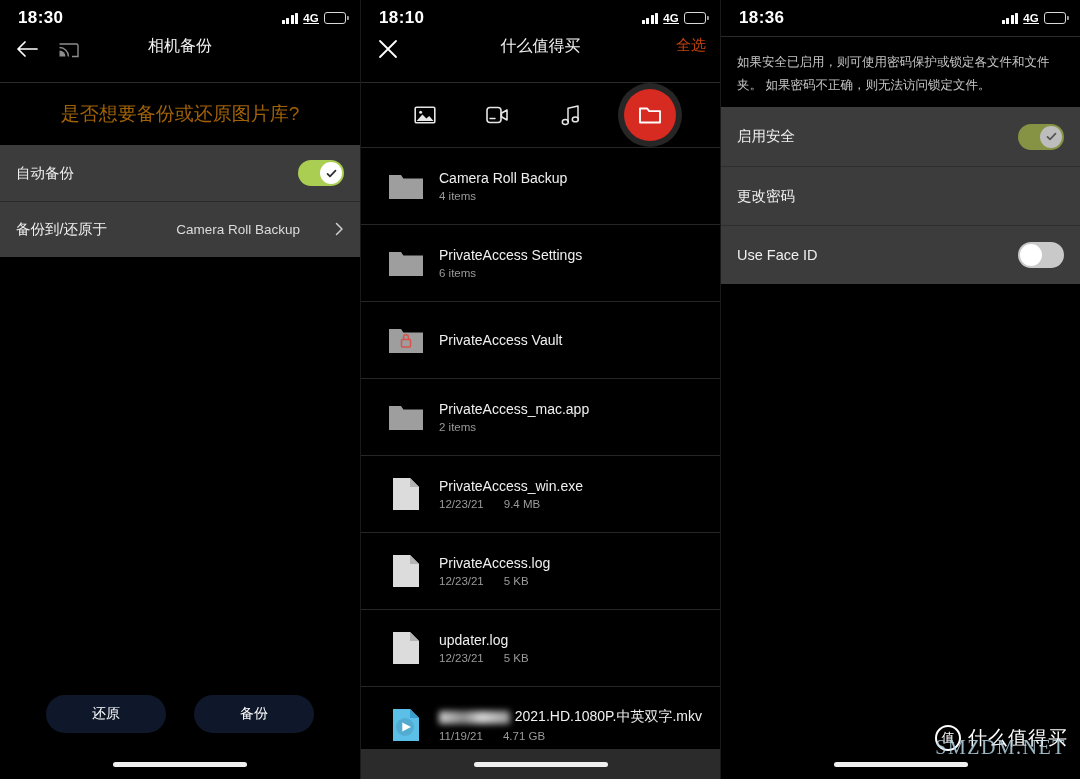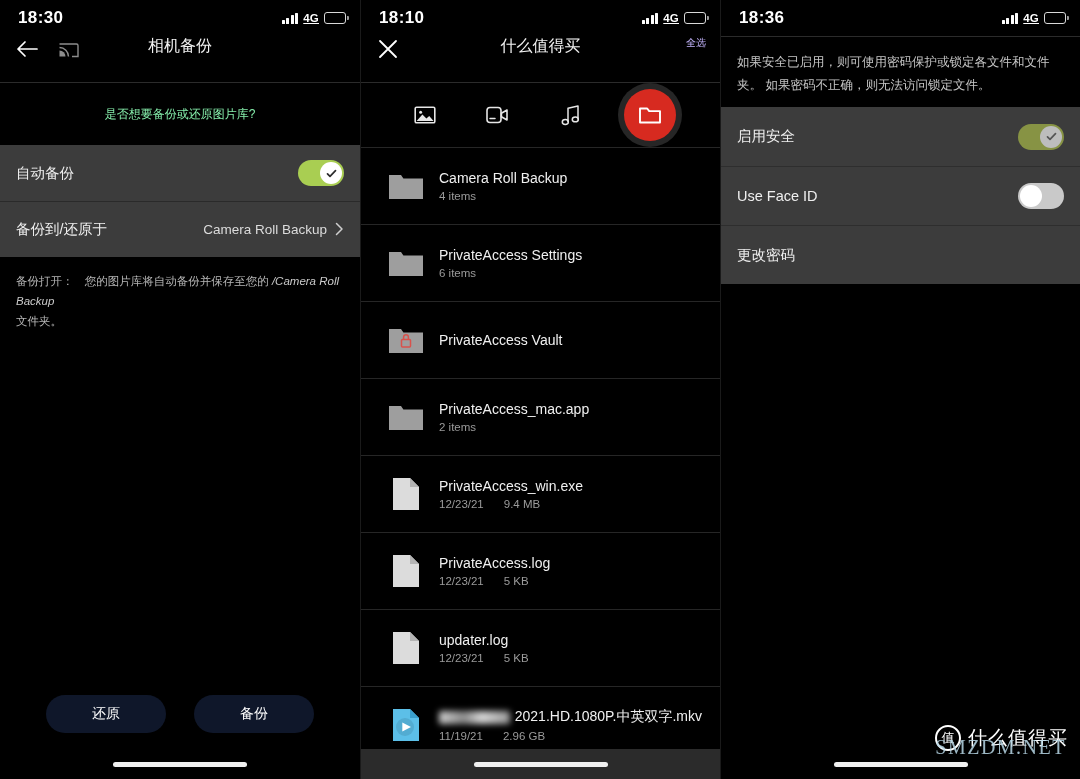"全选" .ab-right { color: #c4b5fd -> #c2410c; font-size: 10px -> 15px }
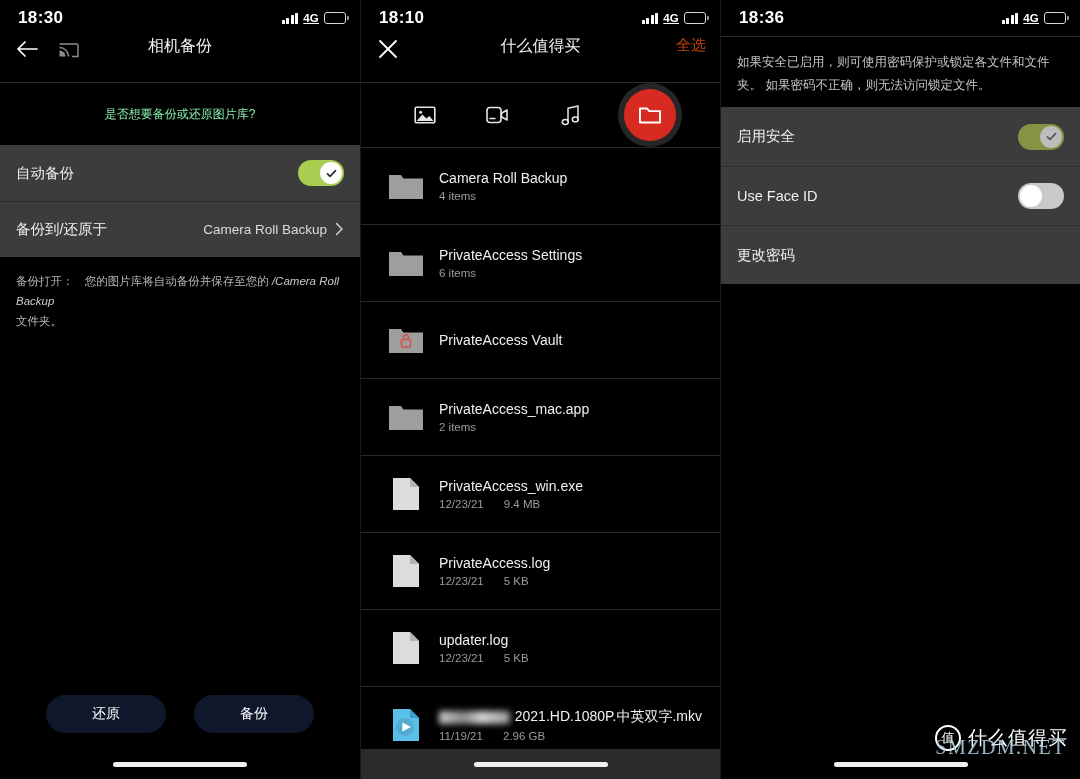"是否想要备份或还原图片库?" .p1-question { color: #86efac -> #a16207; font-size: 12px -> 19px }
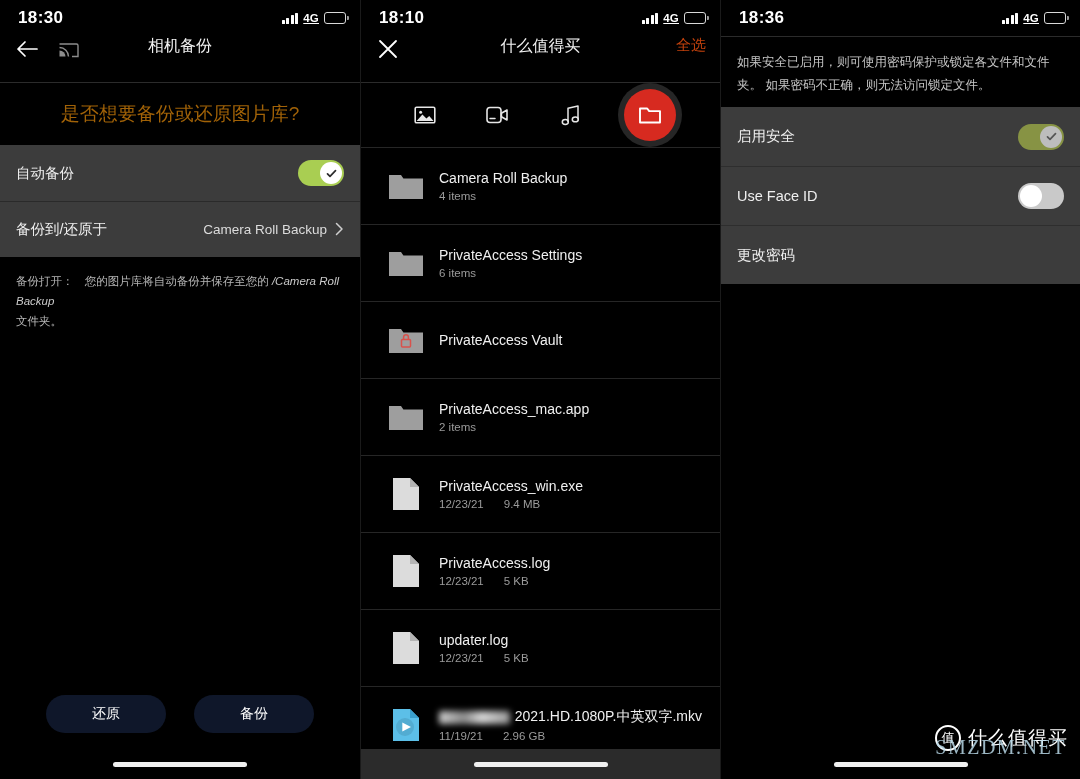"自动备份" .setting-row { gap: none -> 27px }
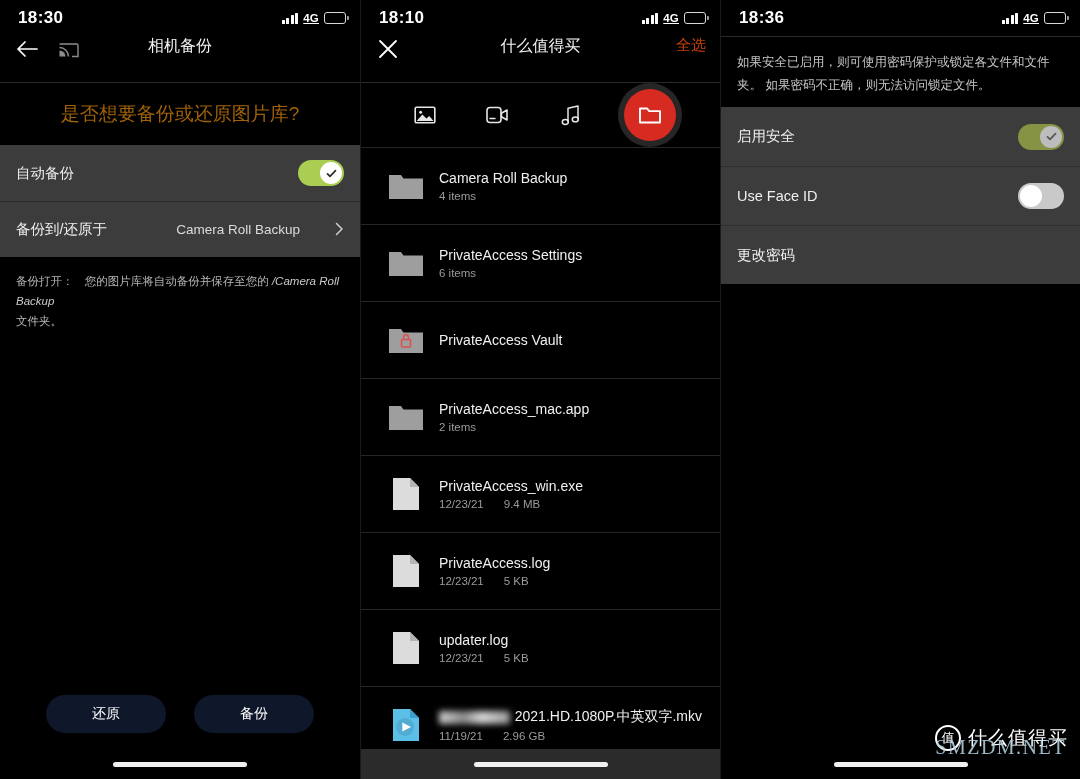"Use Face ID" div.p3-row { order: before "更改密码" -> after "更改密码" }
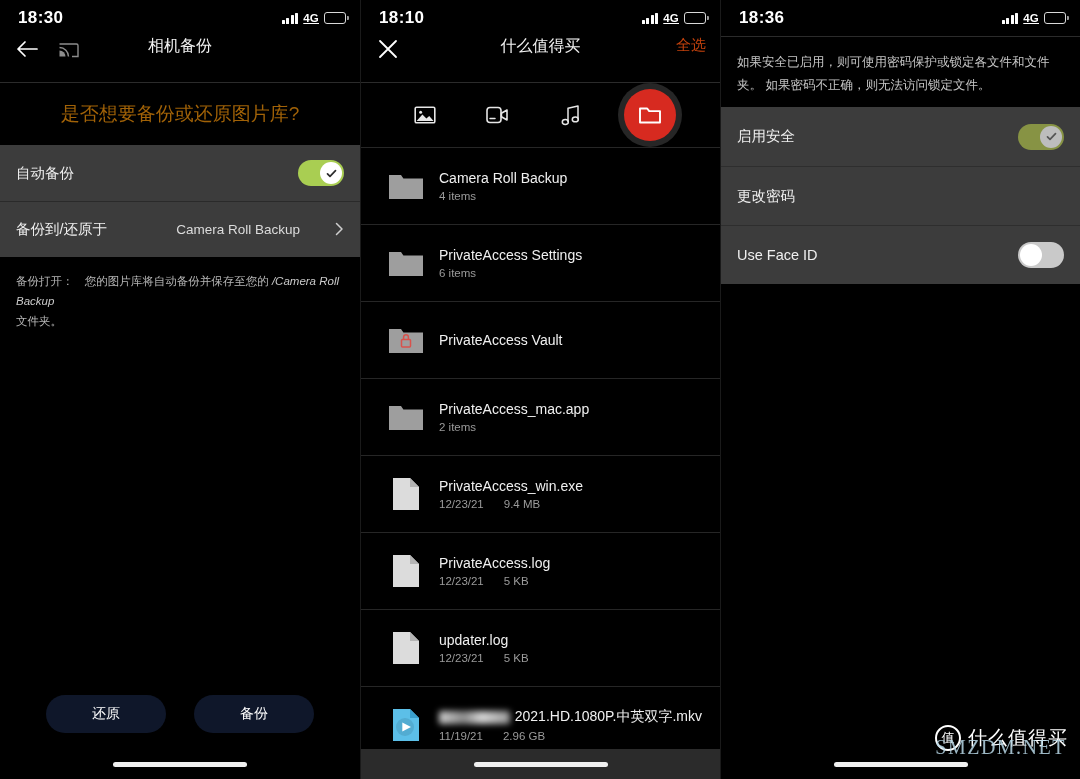"备份打开： 您的图片库将自动备份并保存至您的 /Camera Roll" div.p1-note { html: <div> <span>备份打开：</span> <span></span><span>您的图片库将自动备份并保存至您的 </span><span>/Camera Roll Backup</span><br> <span>文件夹。</span> </div> -> none }
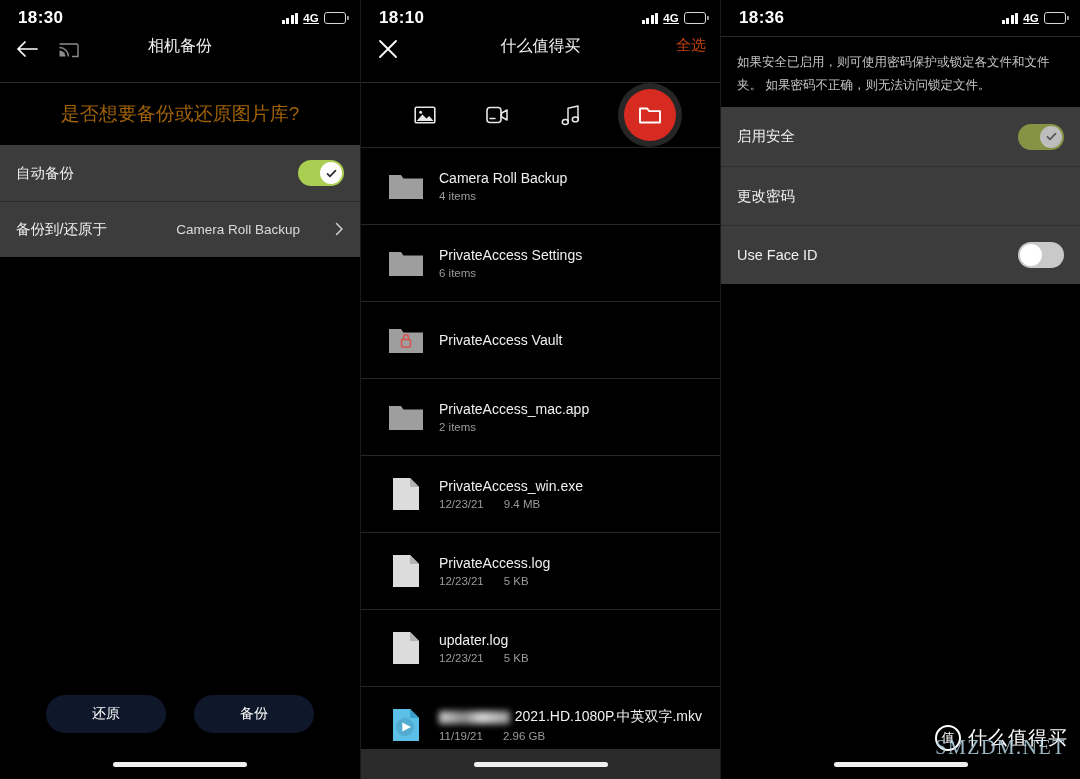"2.96 GB" span { text: 2.96 -> 4.71 }
